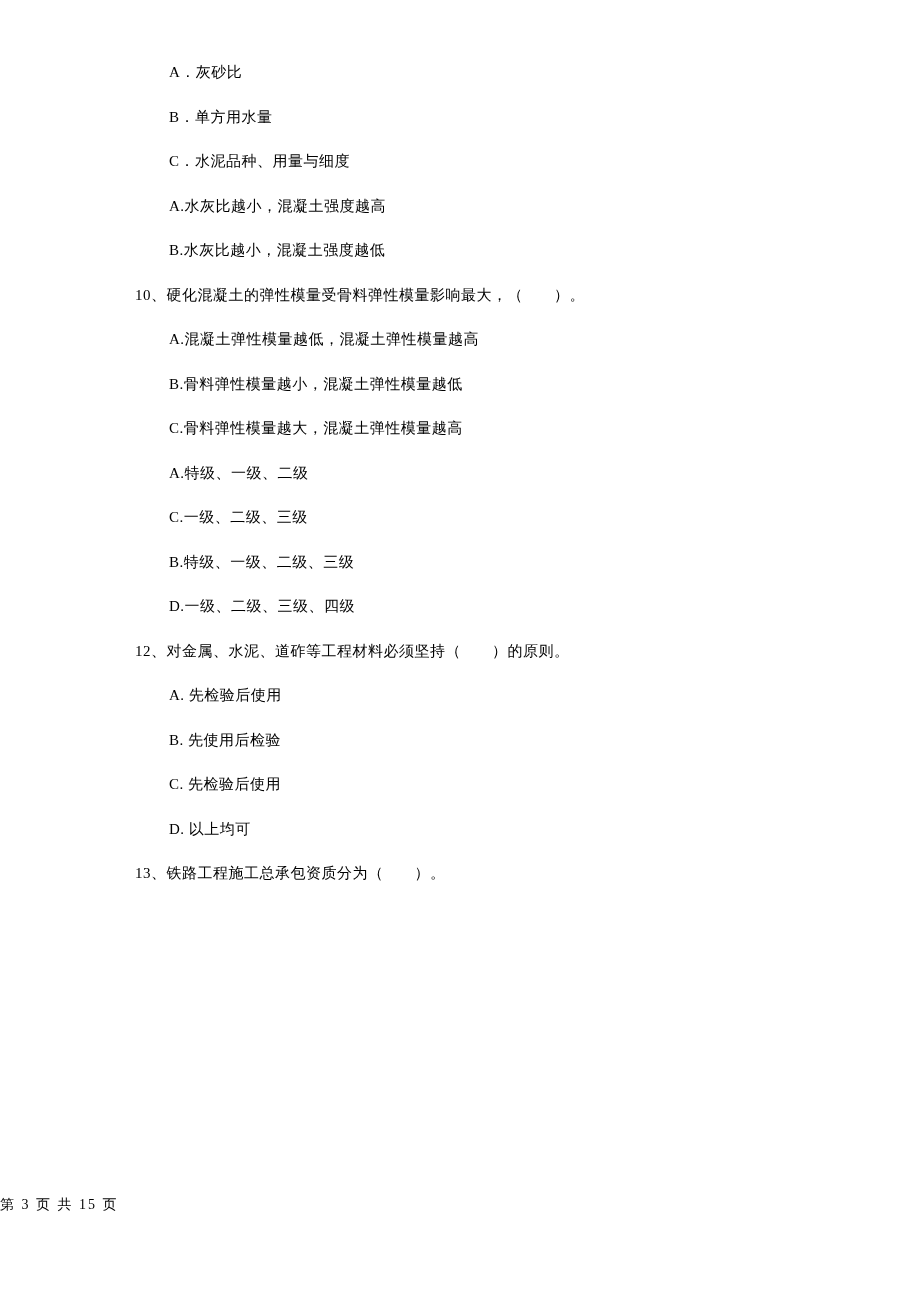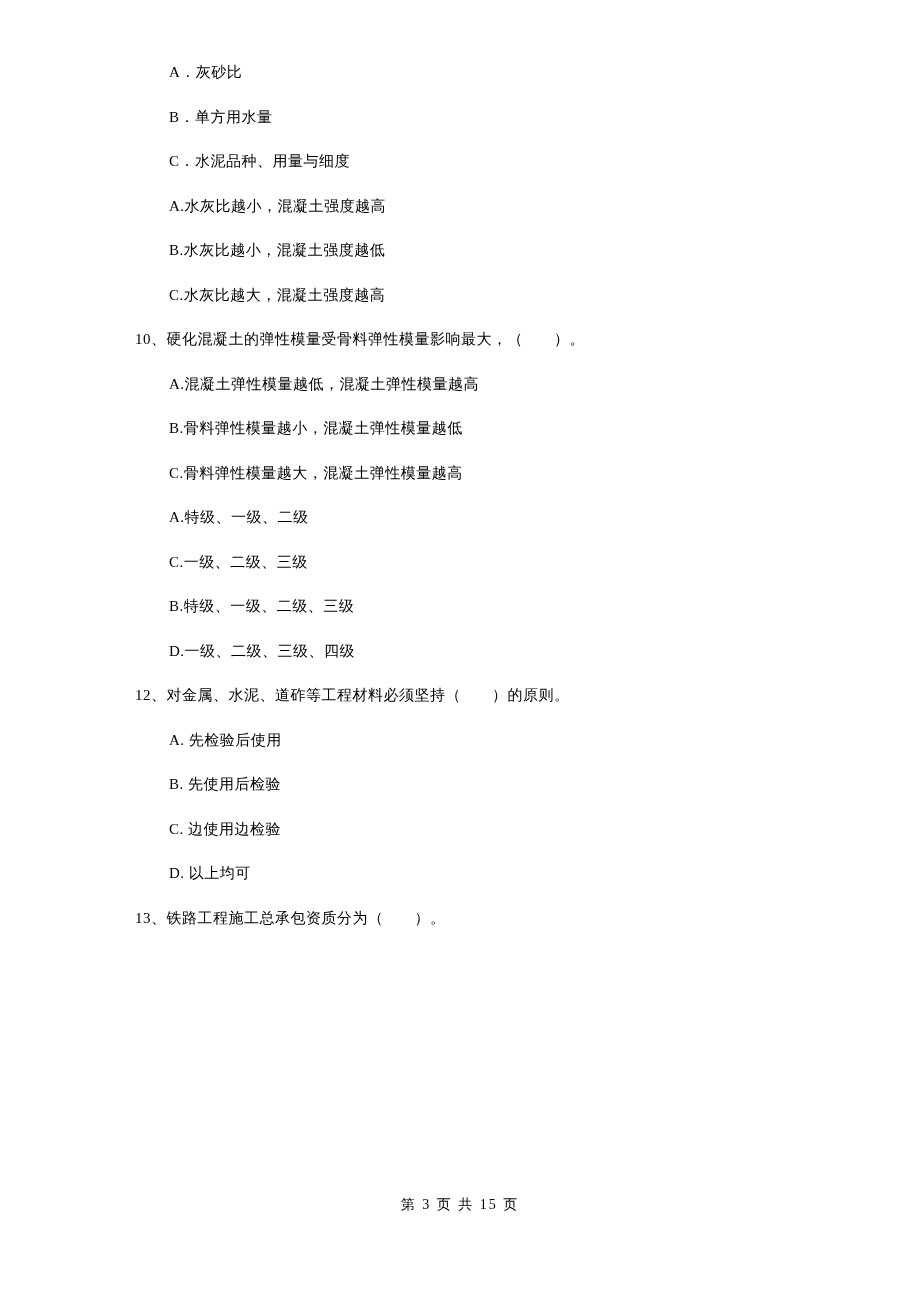"C.水灰比越大，混凝土强度越高" div.option { html: <div>C.水灰比越大，混凝土强度越高</div> -> none }
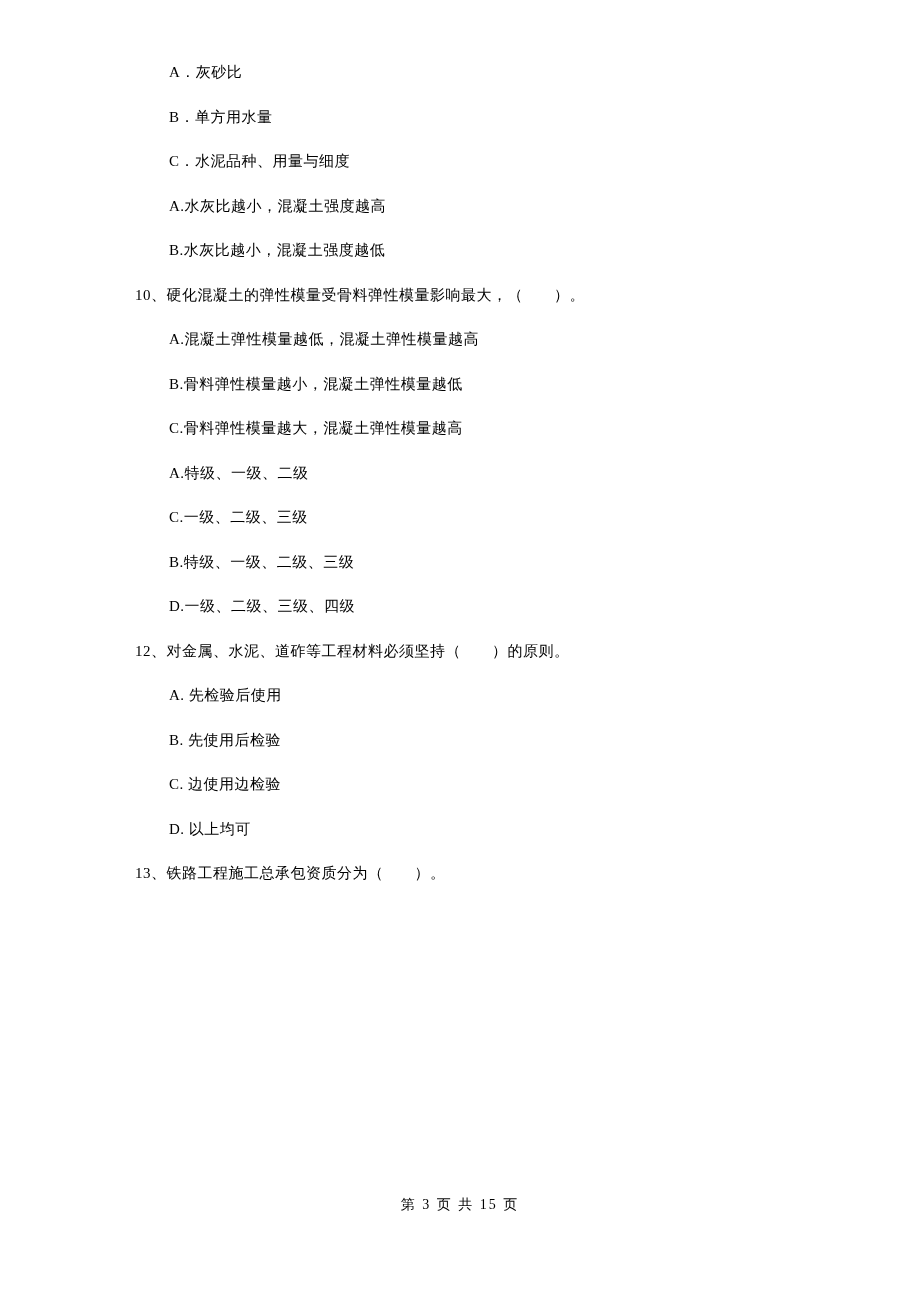"C. 边使用边检验" div.option { text: 边使用边检验 -> 先检验后使用 }
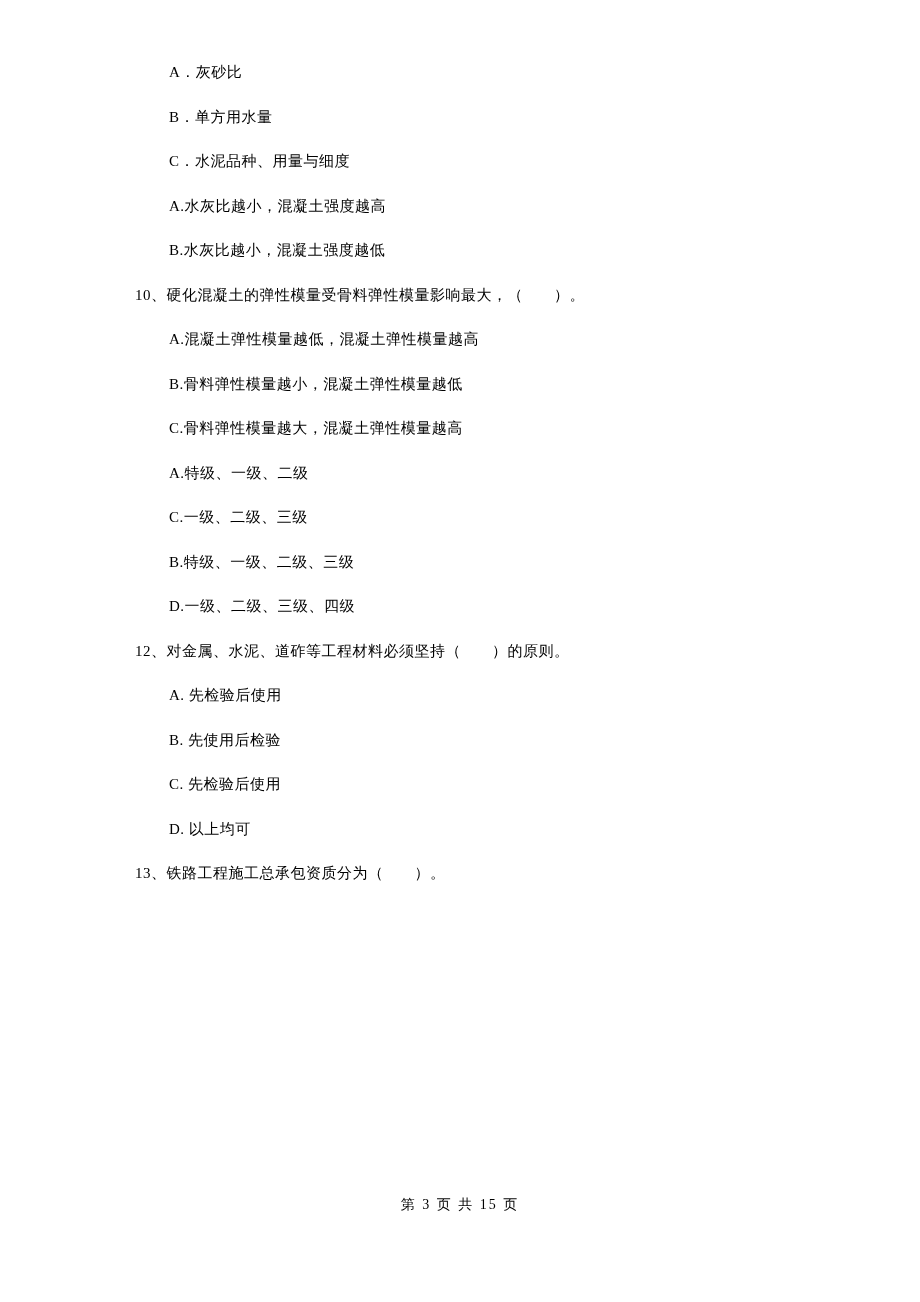"第 3 页 共 15" .footer { text-align: center -> left }
